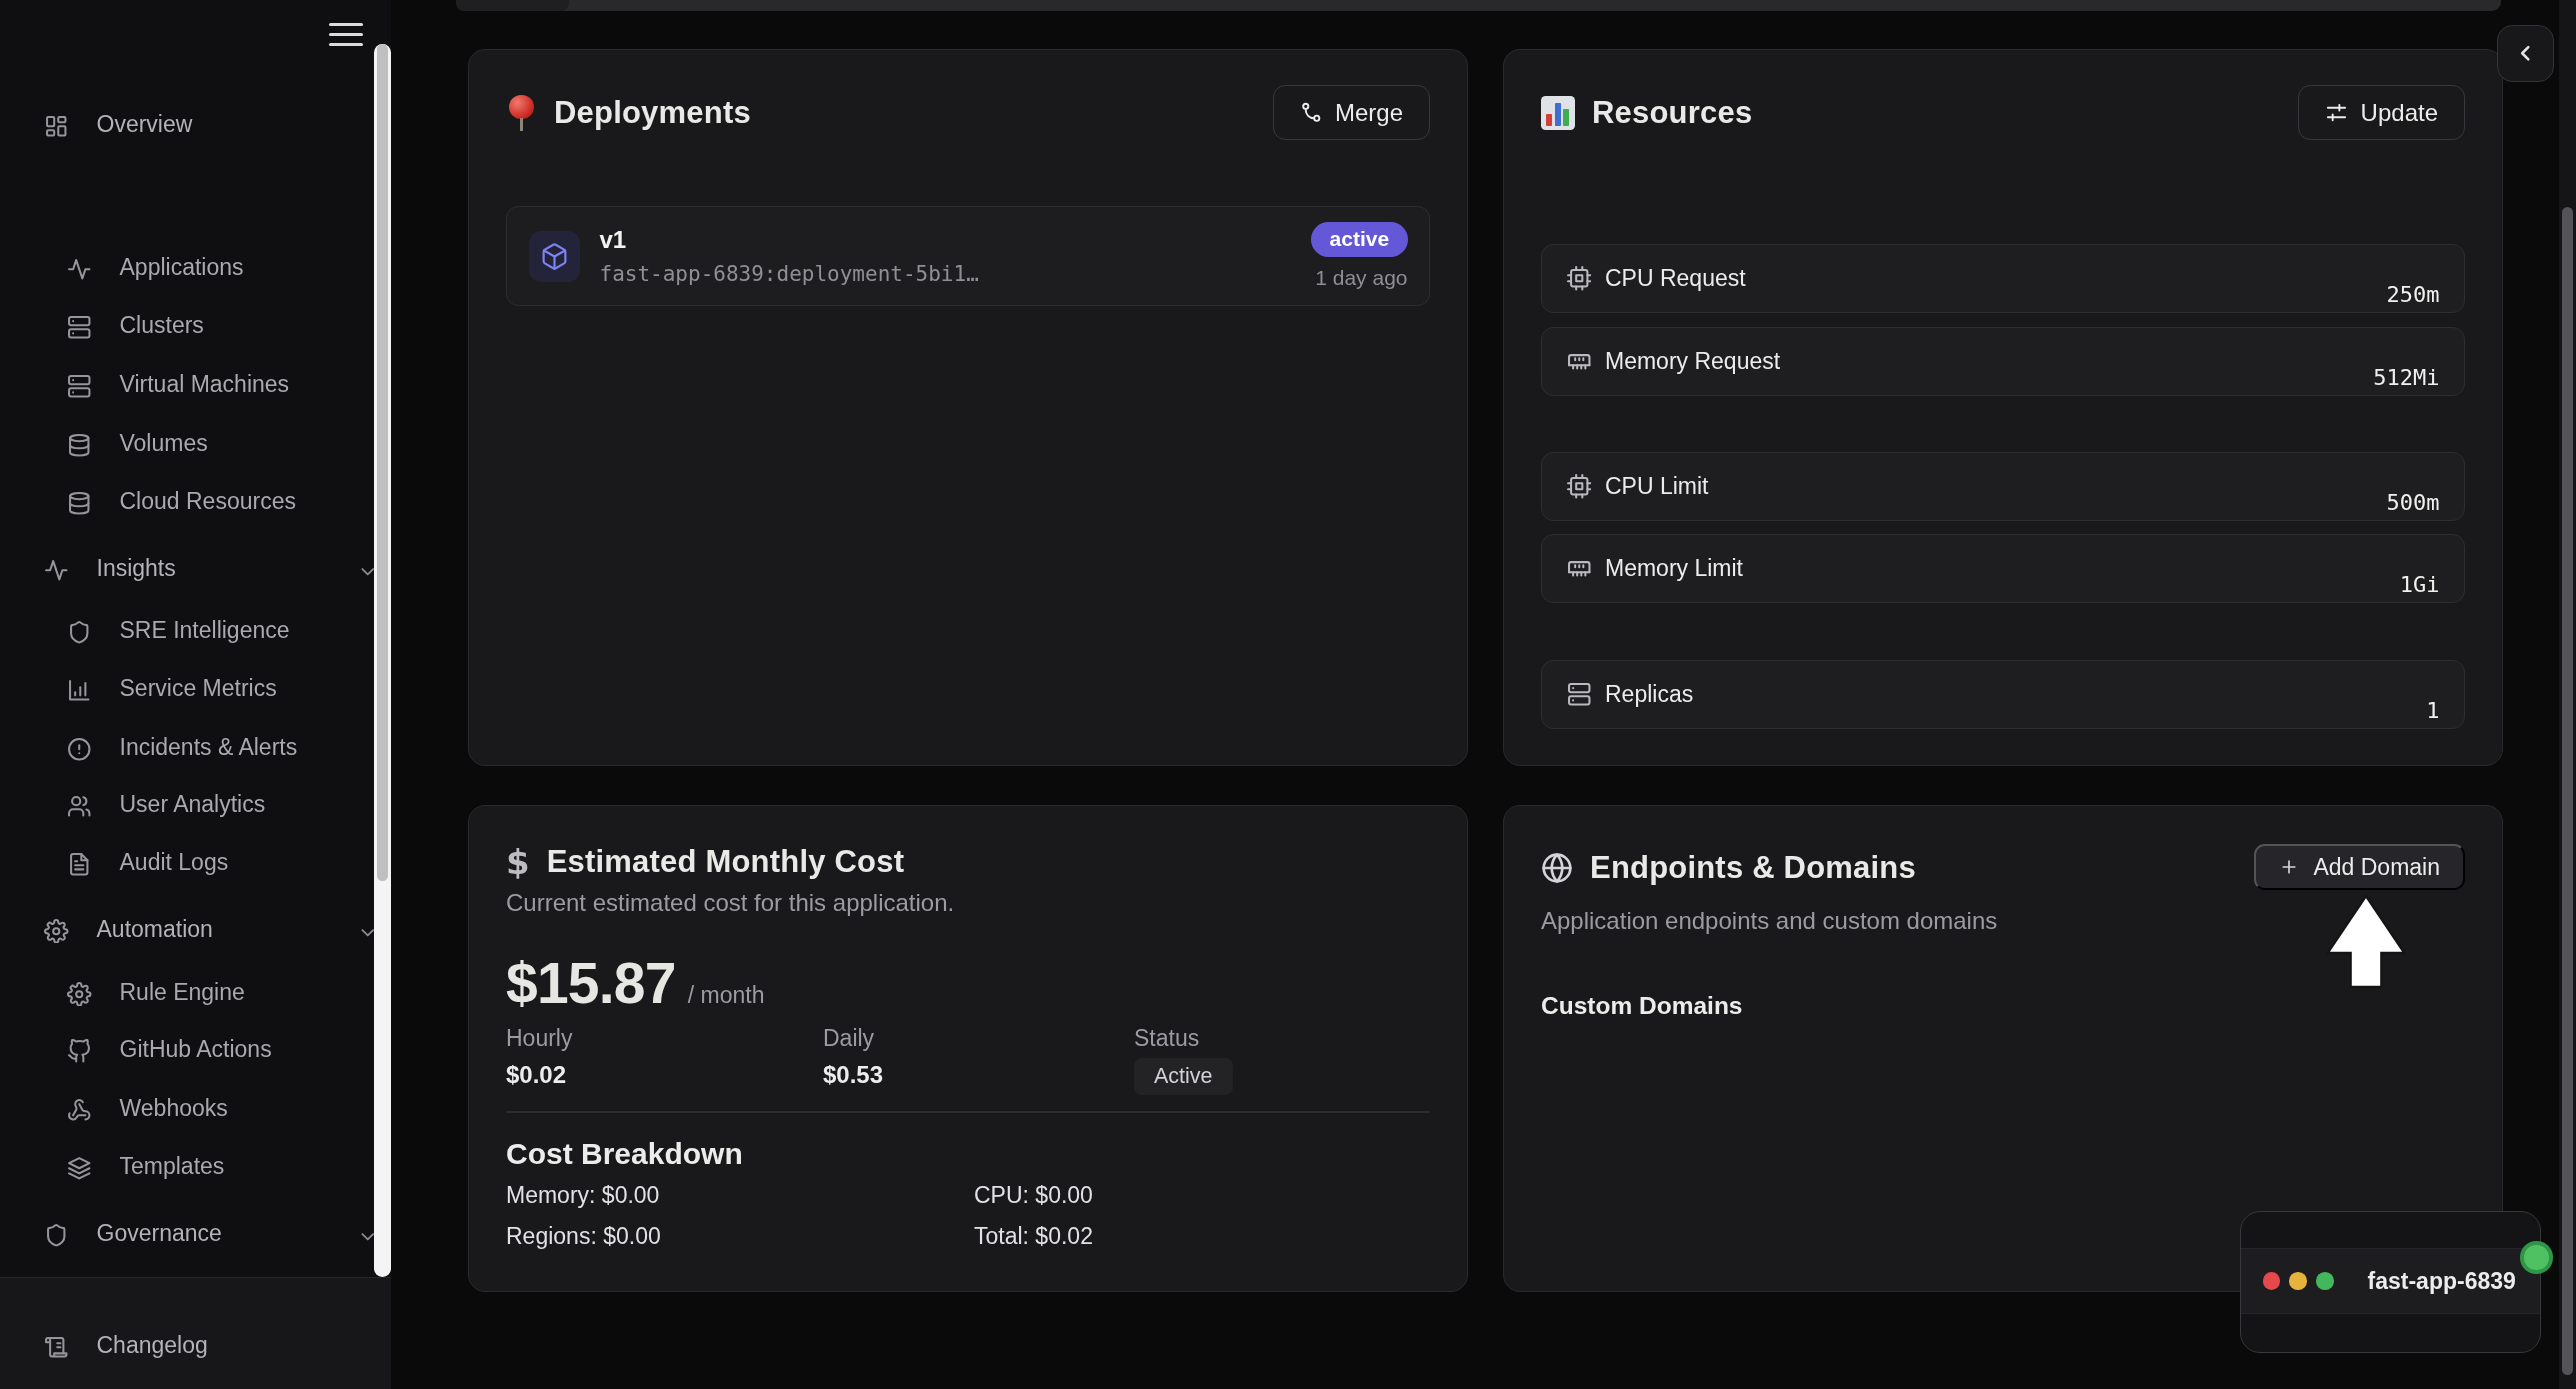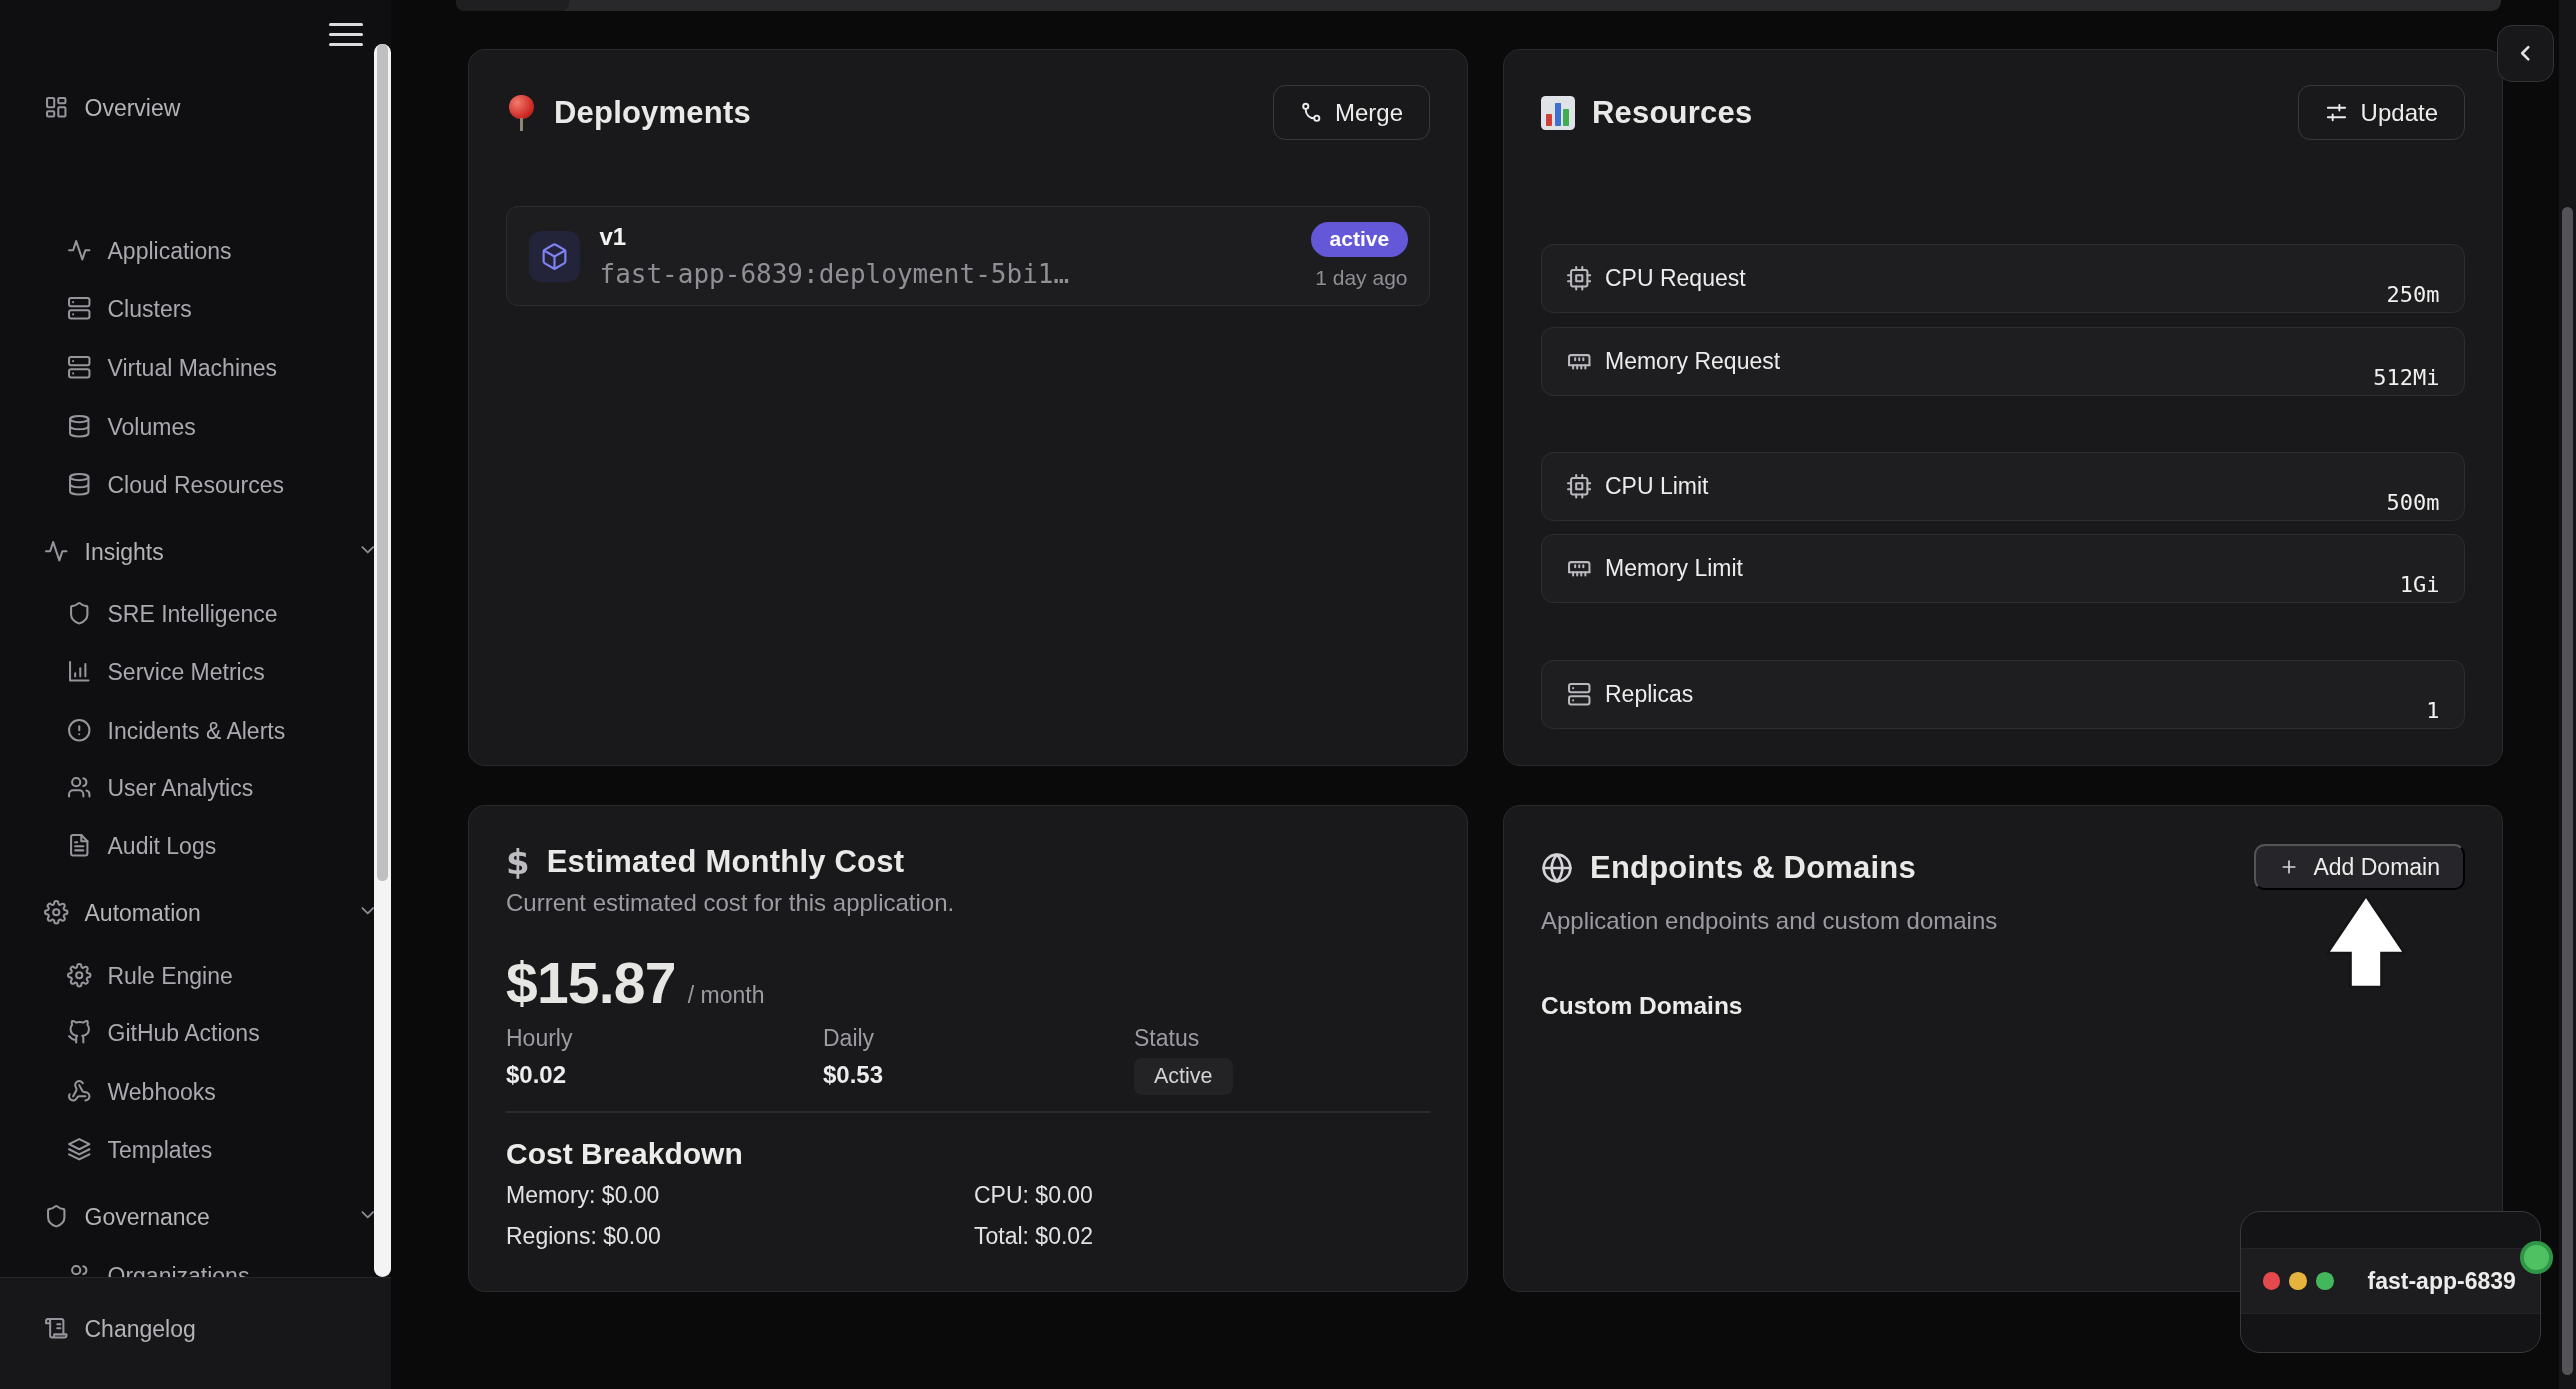"Overview" .nav-row { align-items: flex-start -> flex-end; gap: none -> 12px }
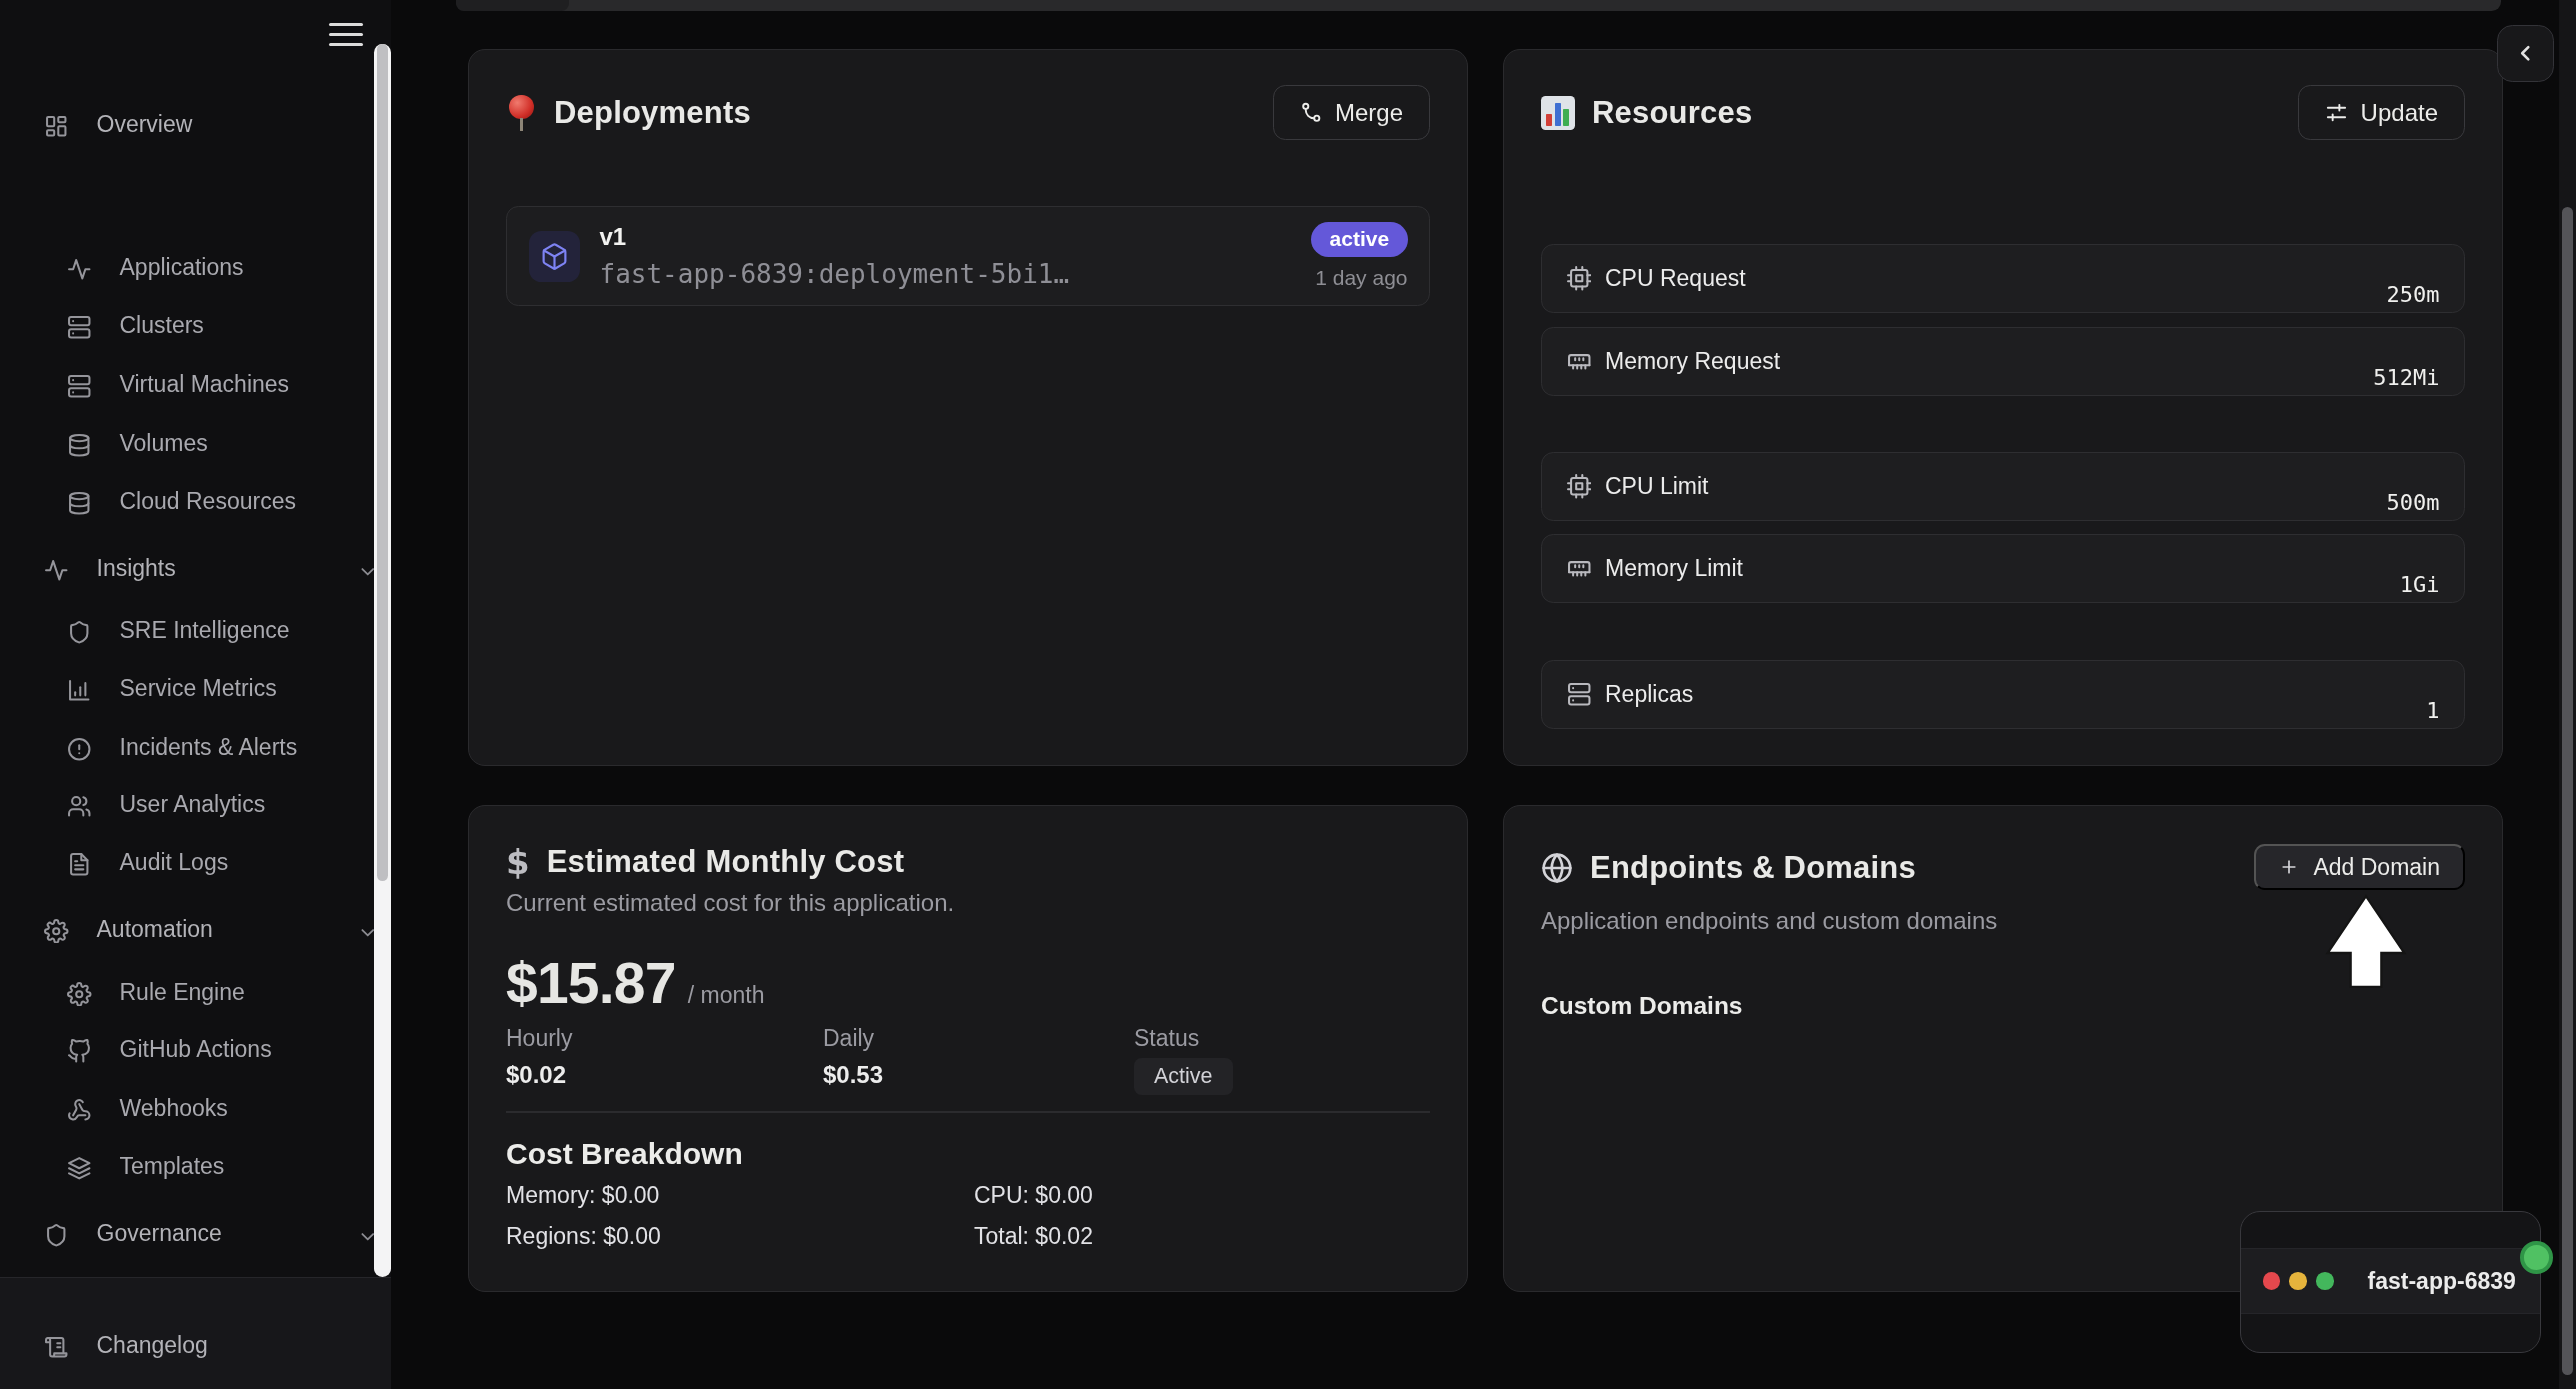"fast-app-6839:deployment-5bi1…" #dep-id { font-size: 26px -> 21px }
